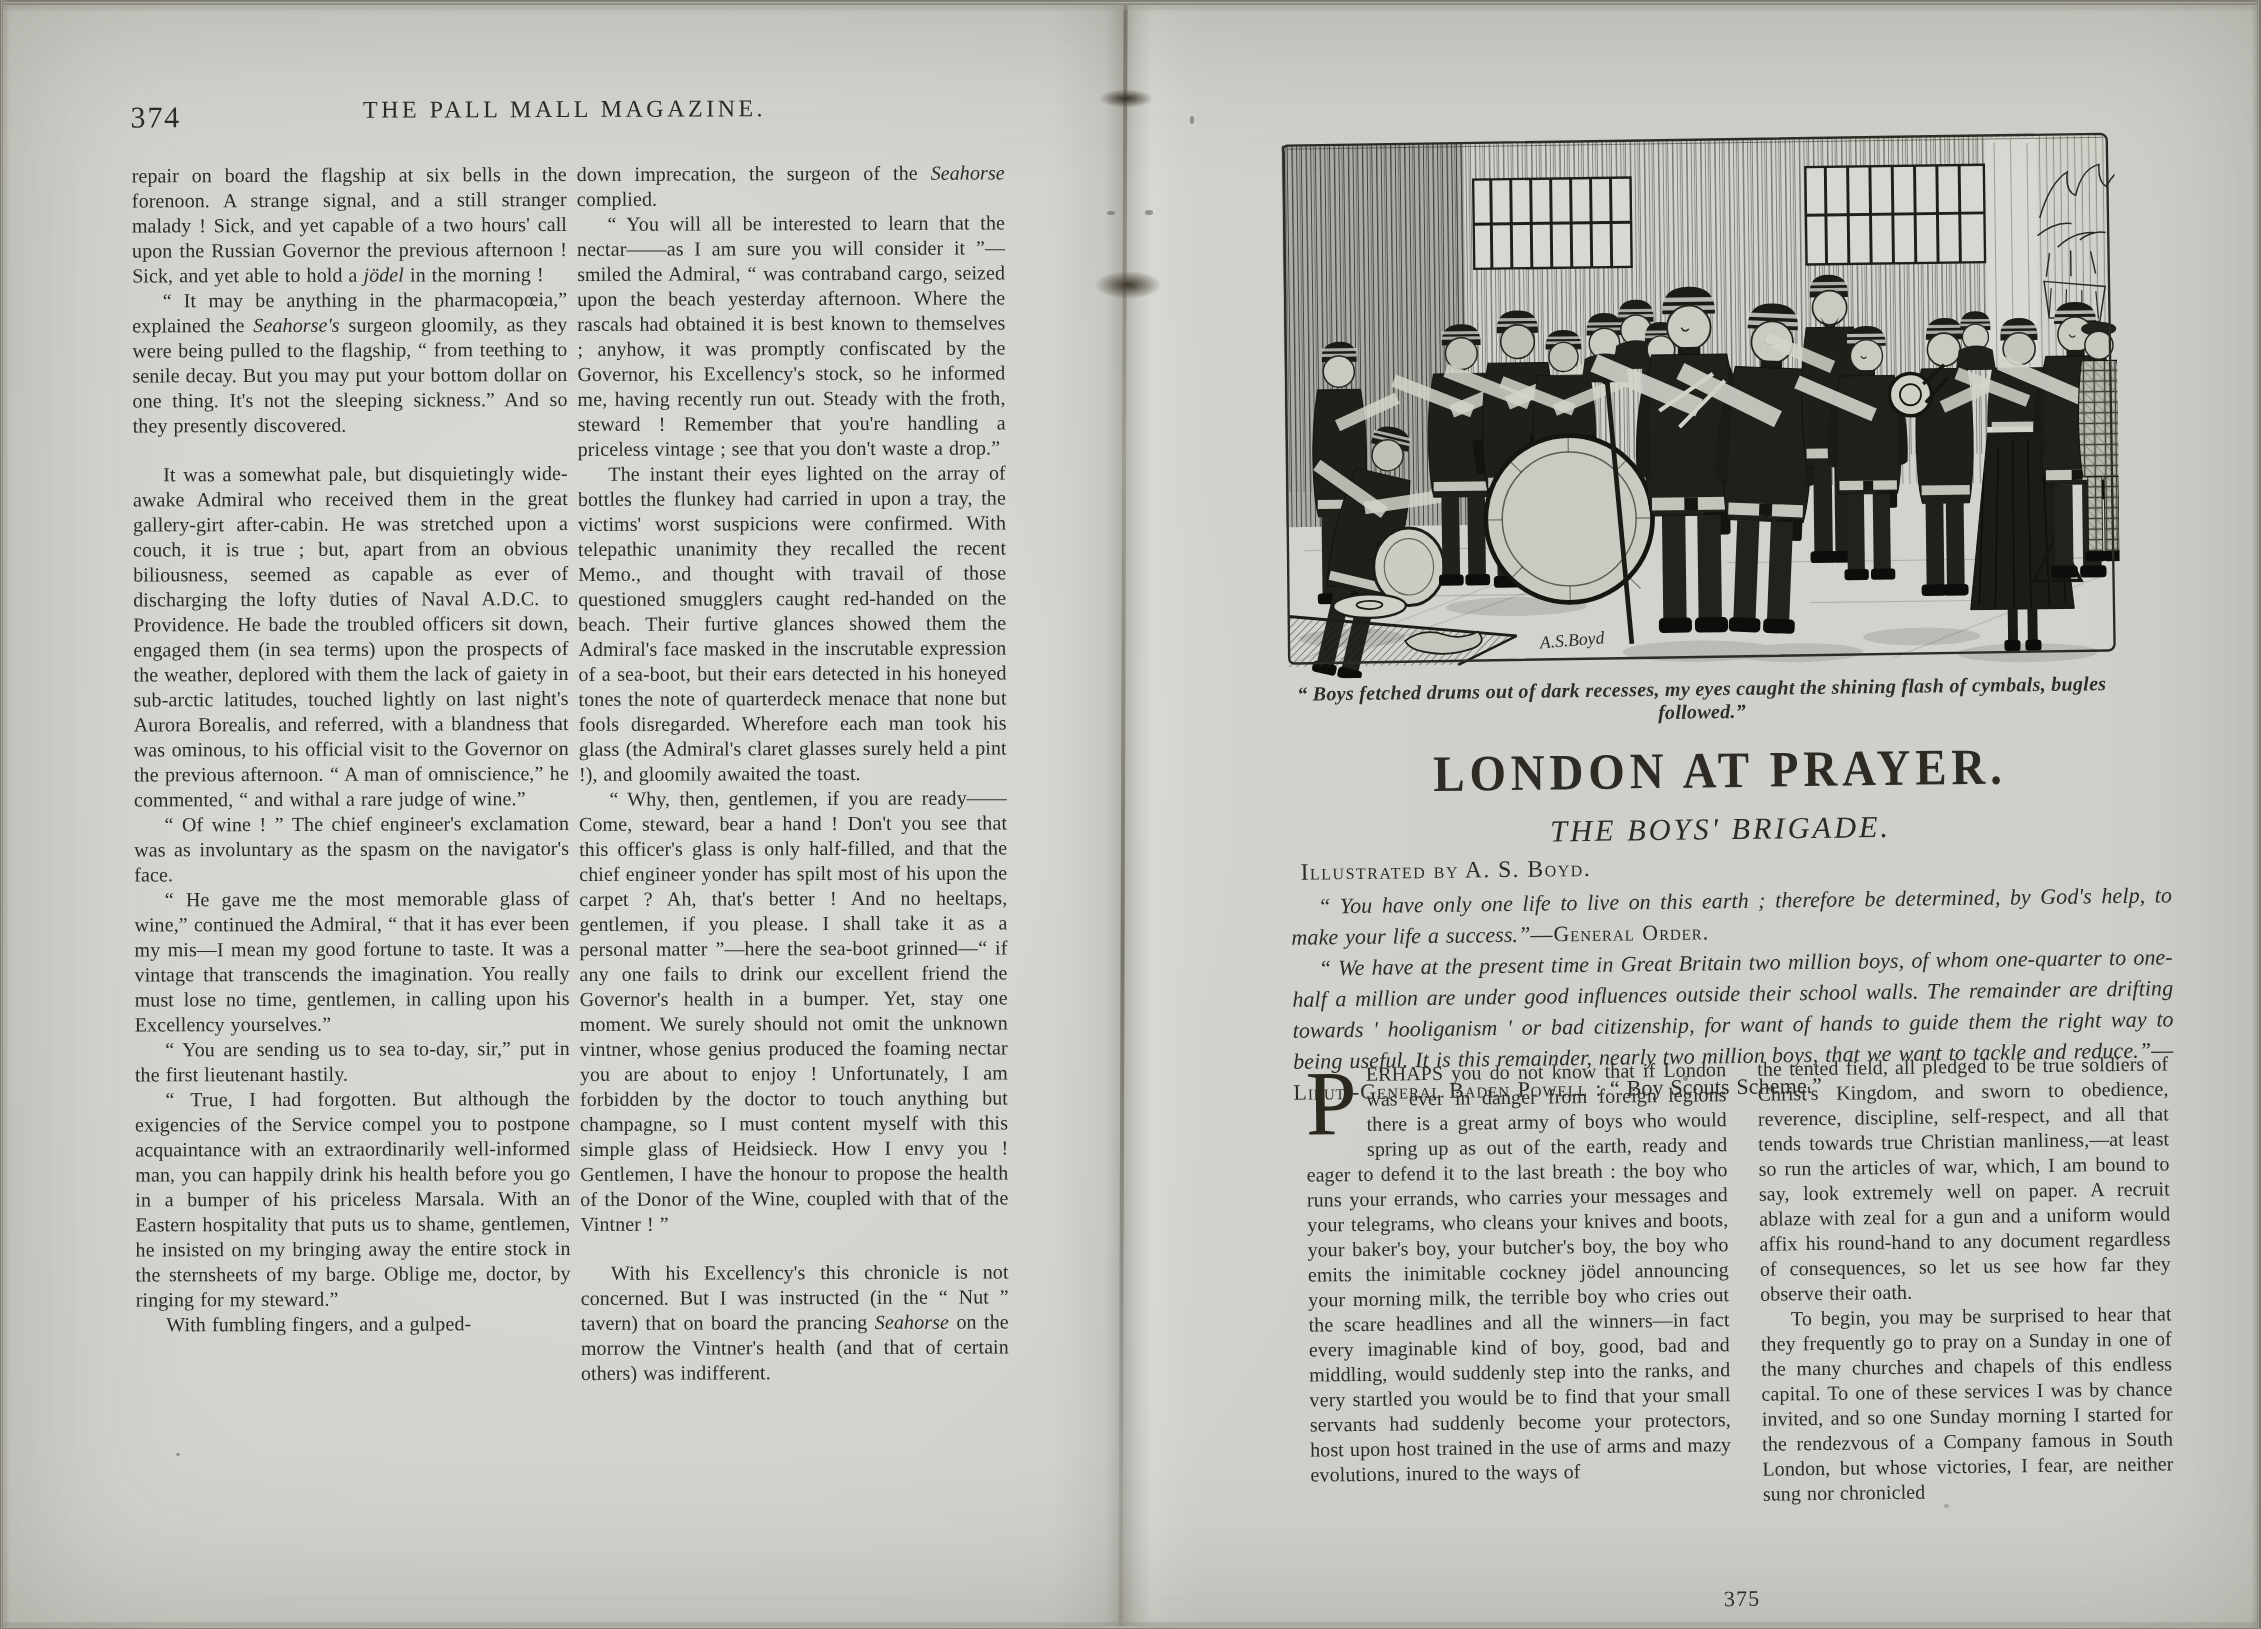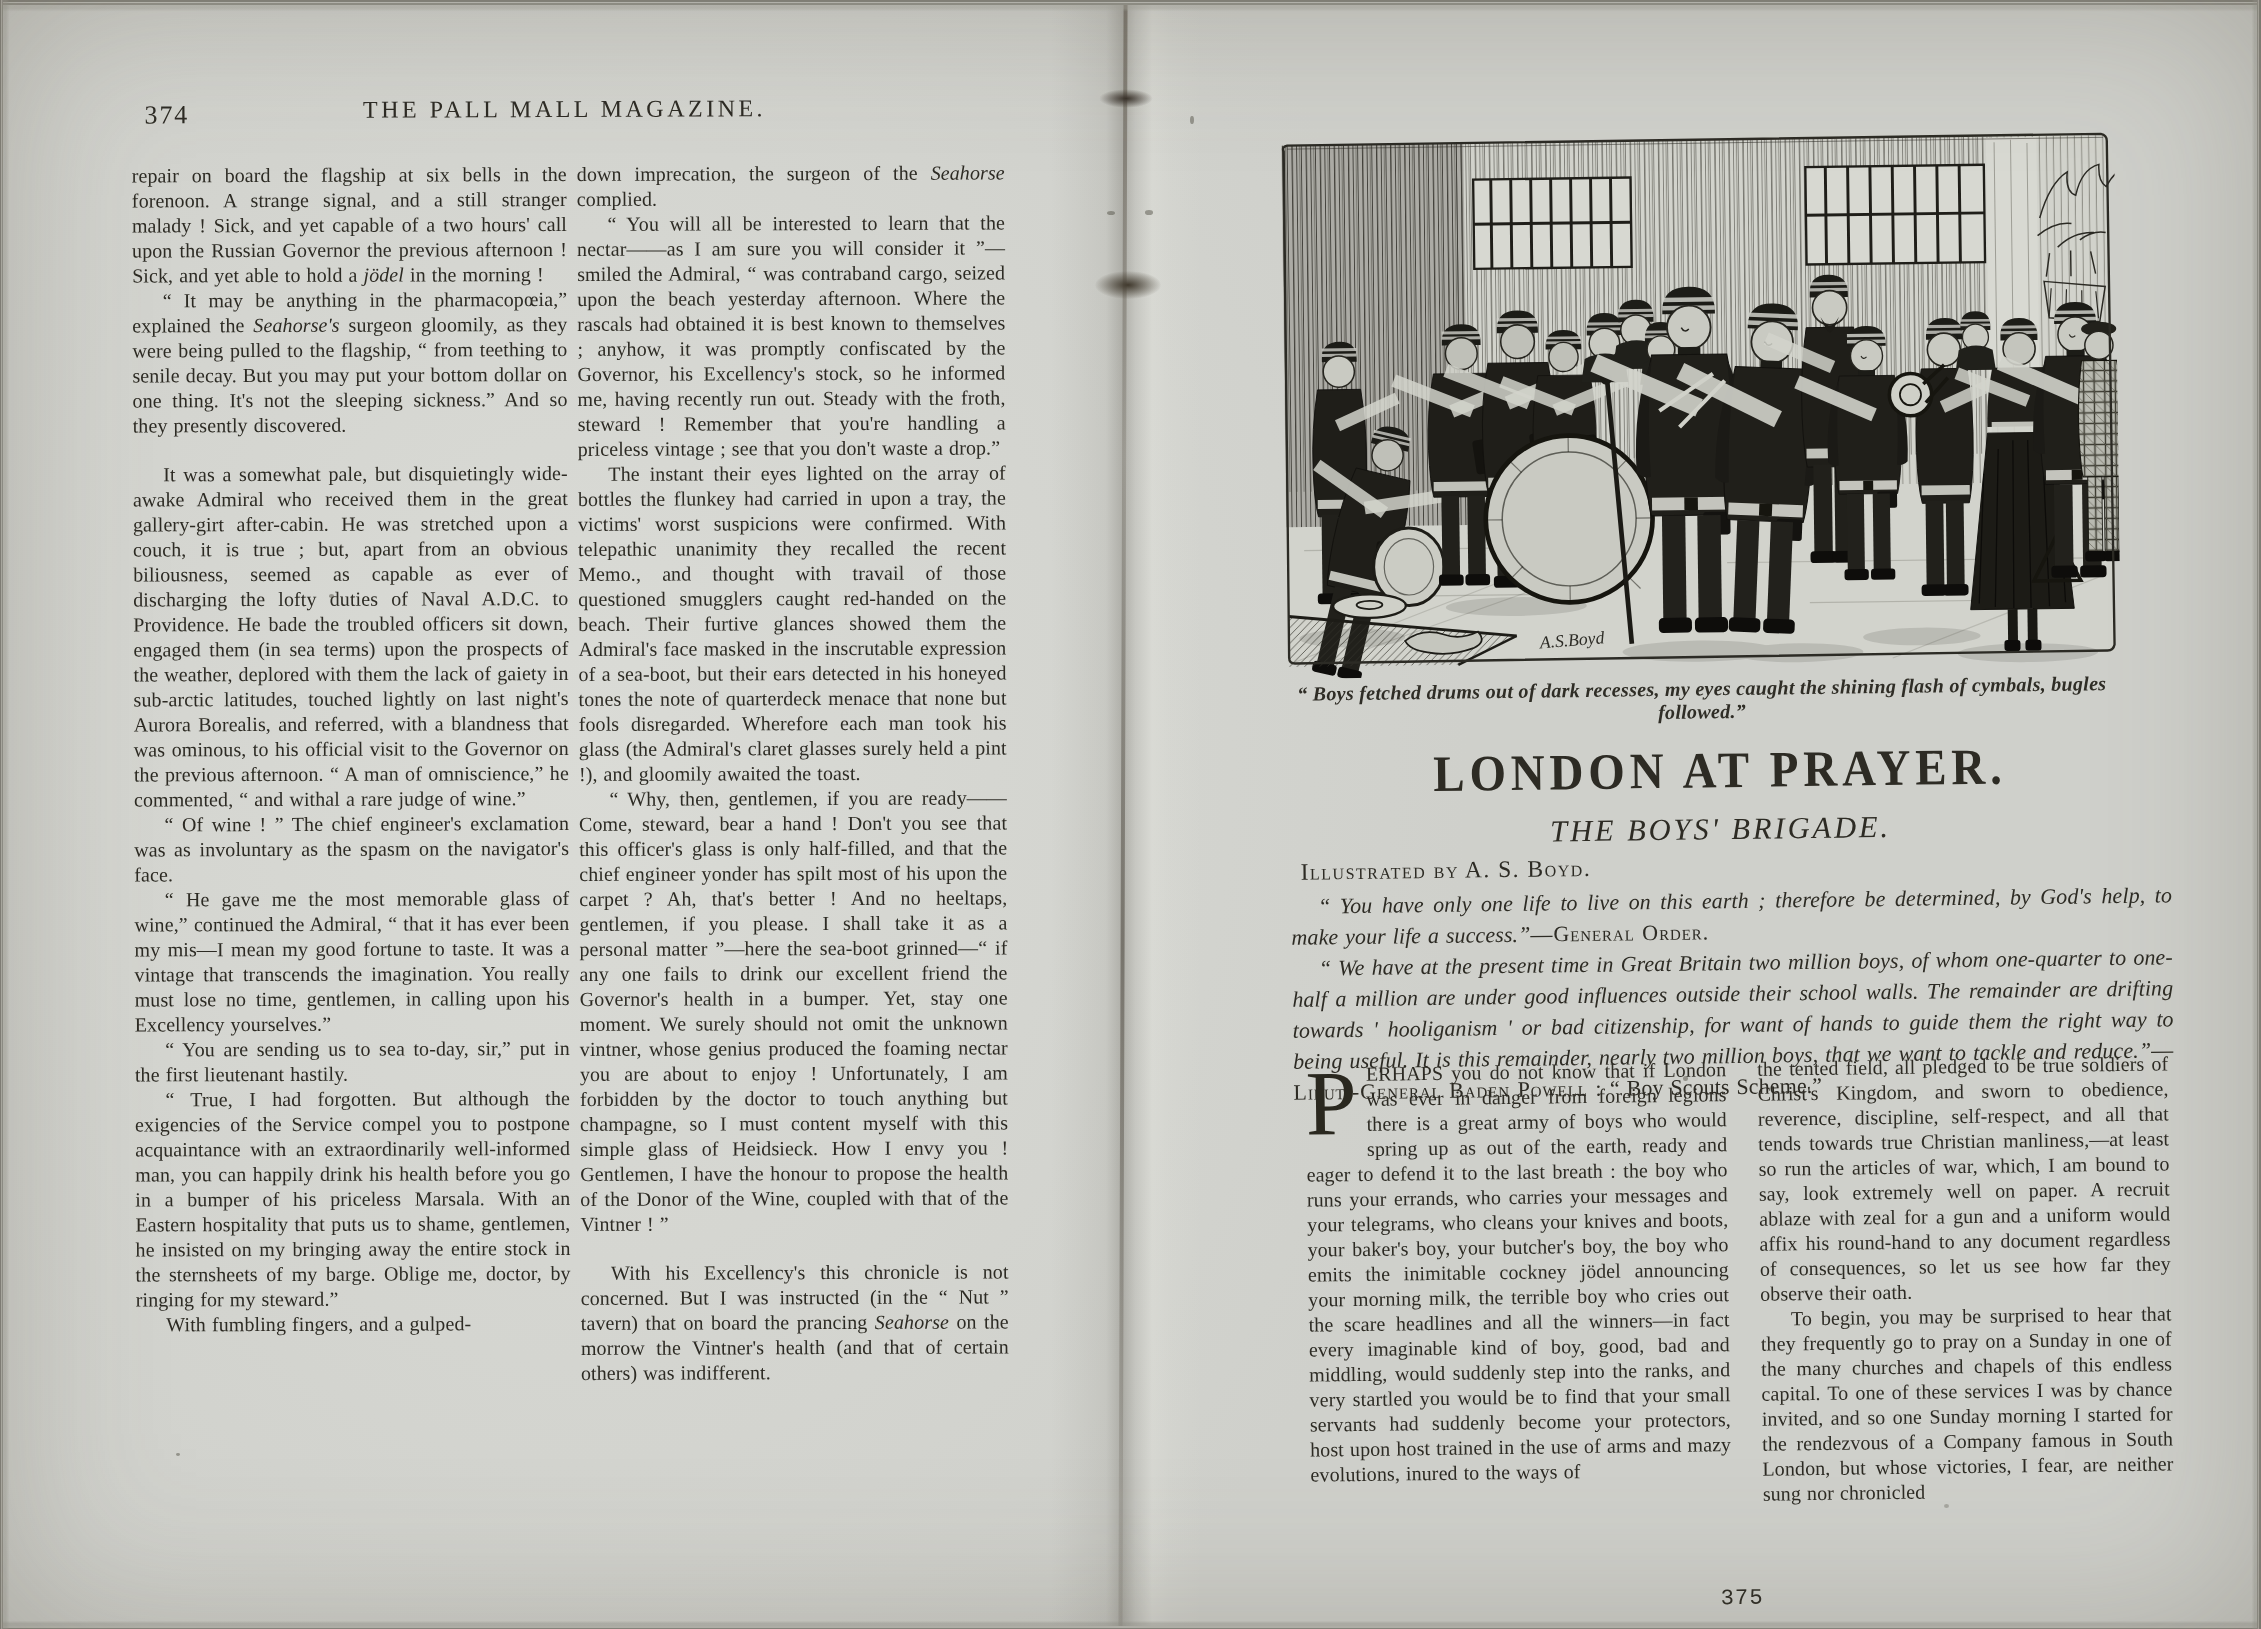"374" .folio { font-size: 26px -> 30px; left: 147px -> 133px }
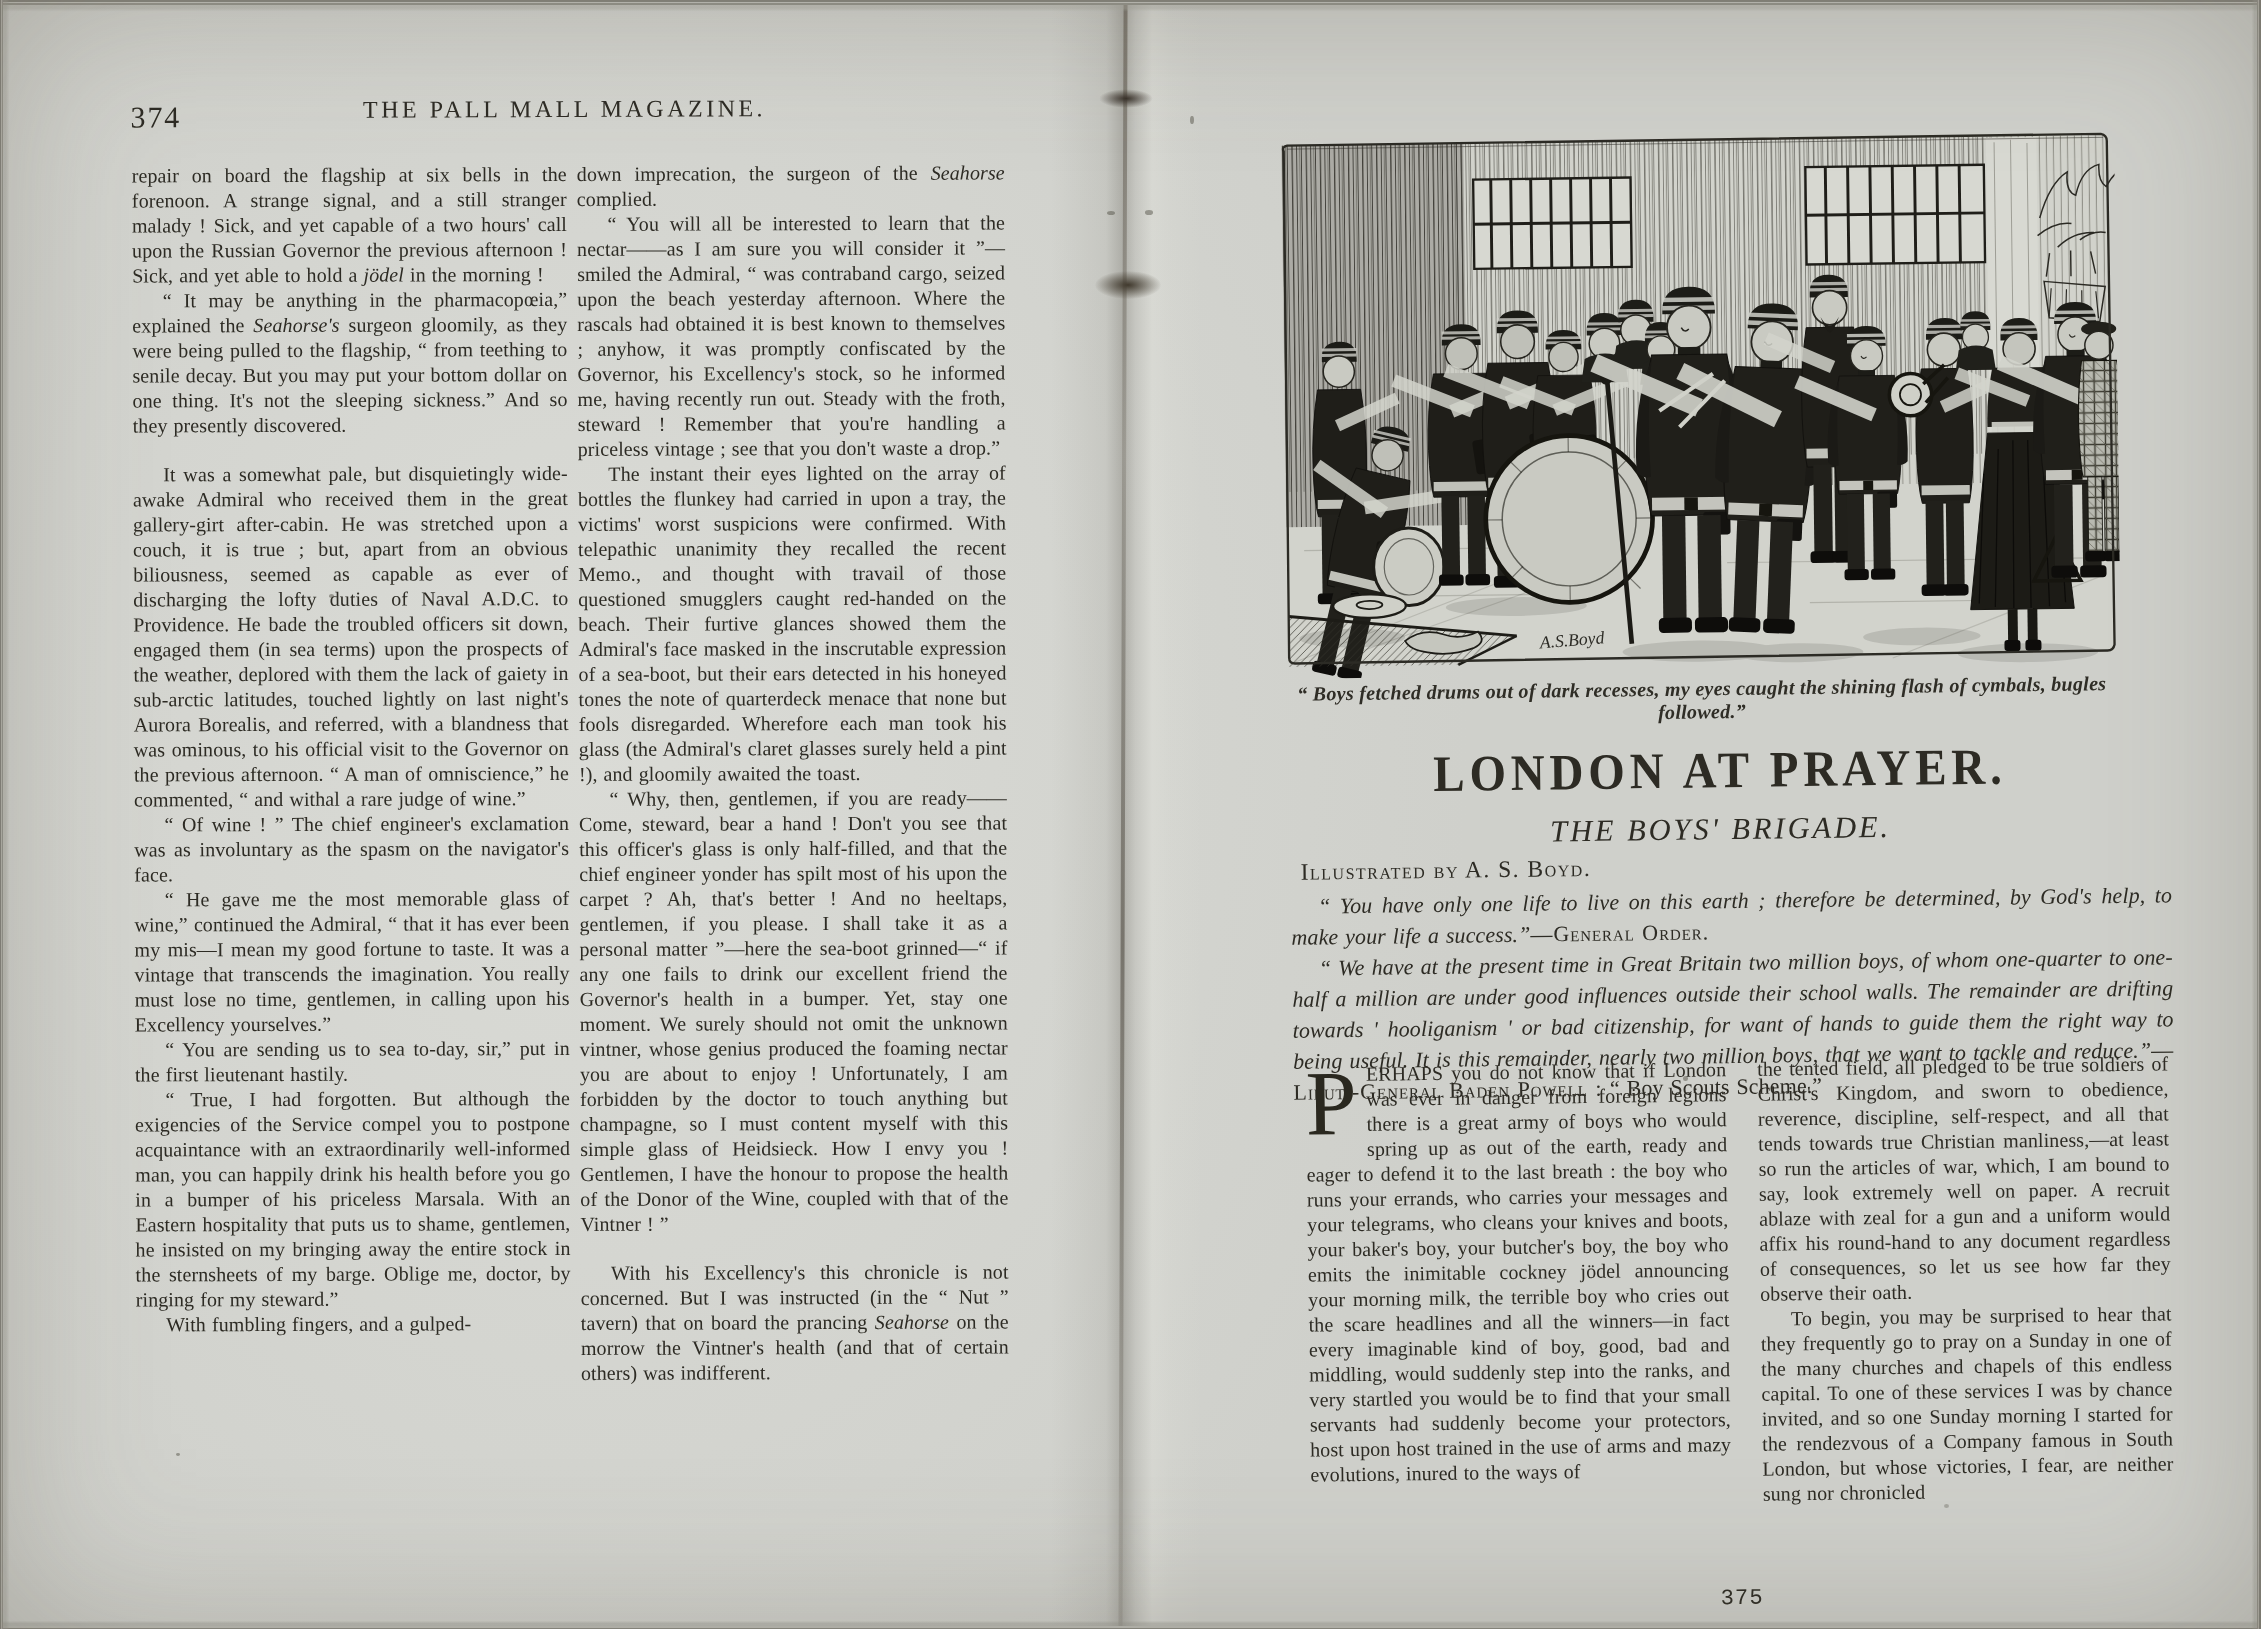"375" .folio-right { font-family: Liberation Mono, monospace -> none }
